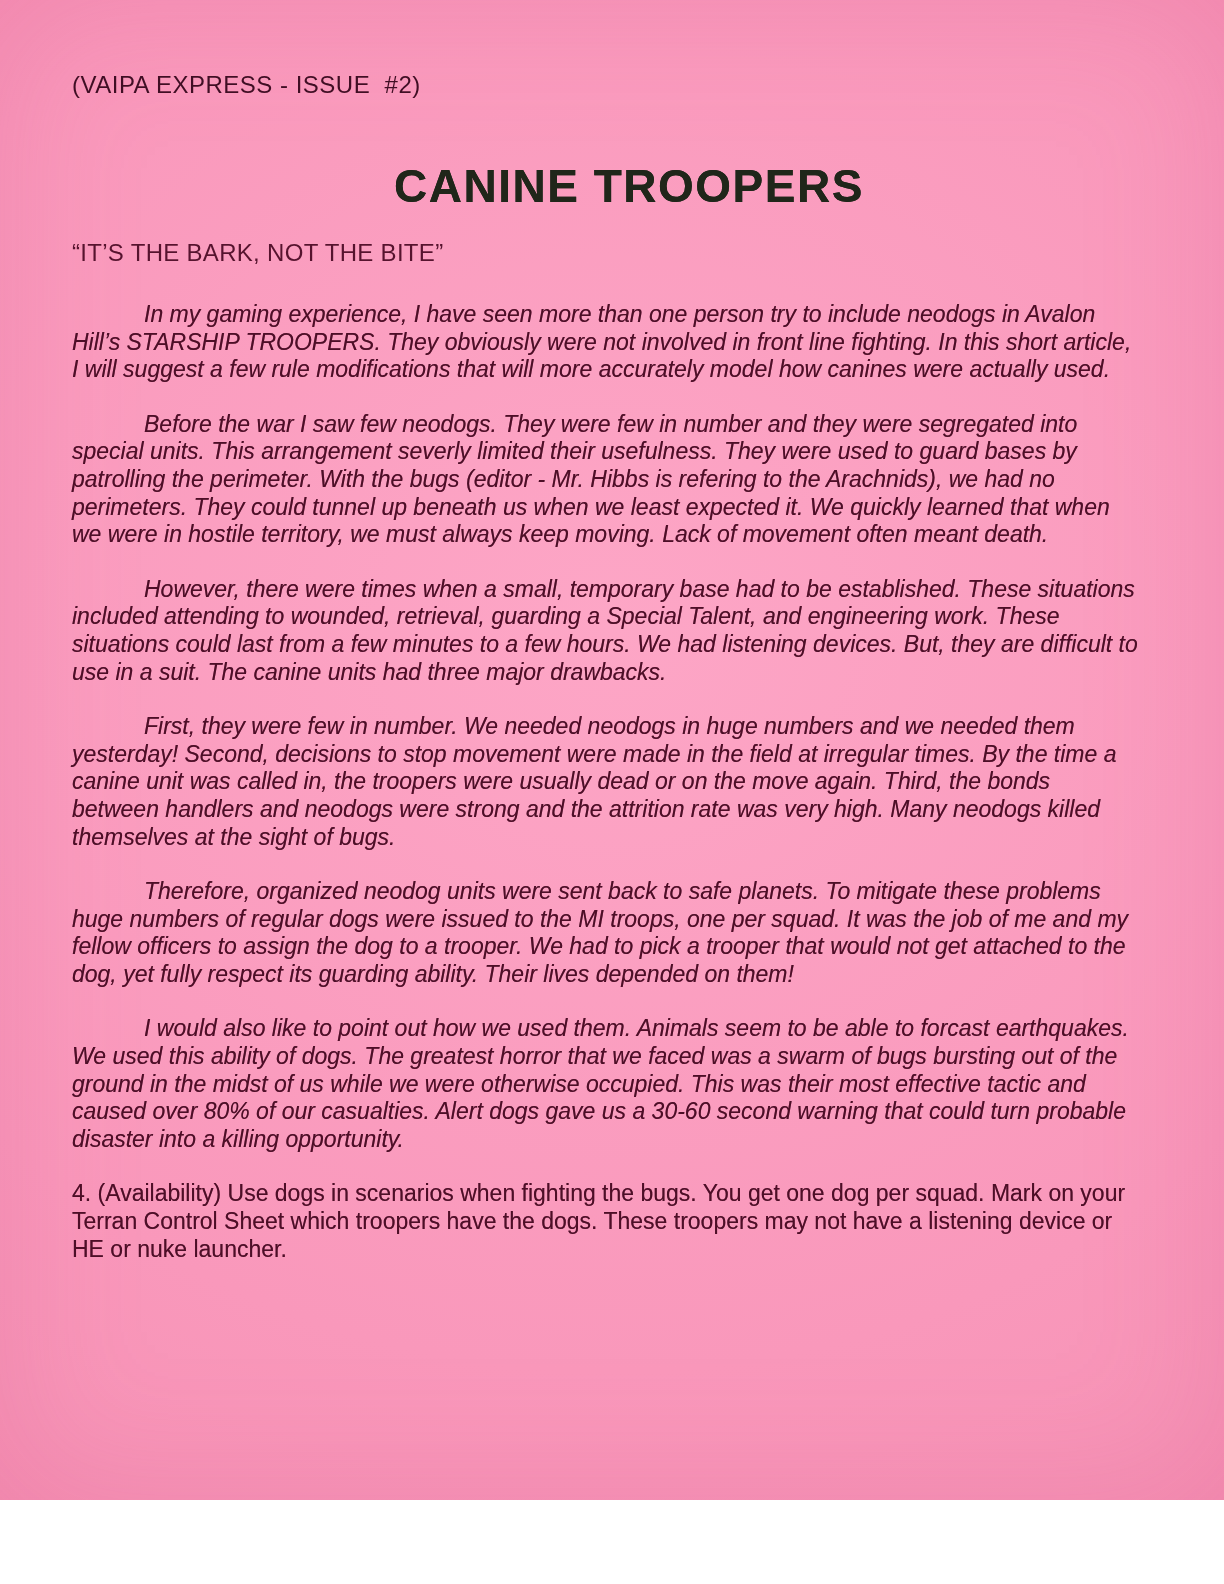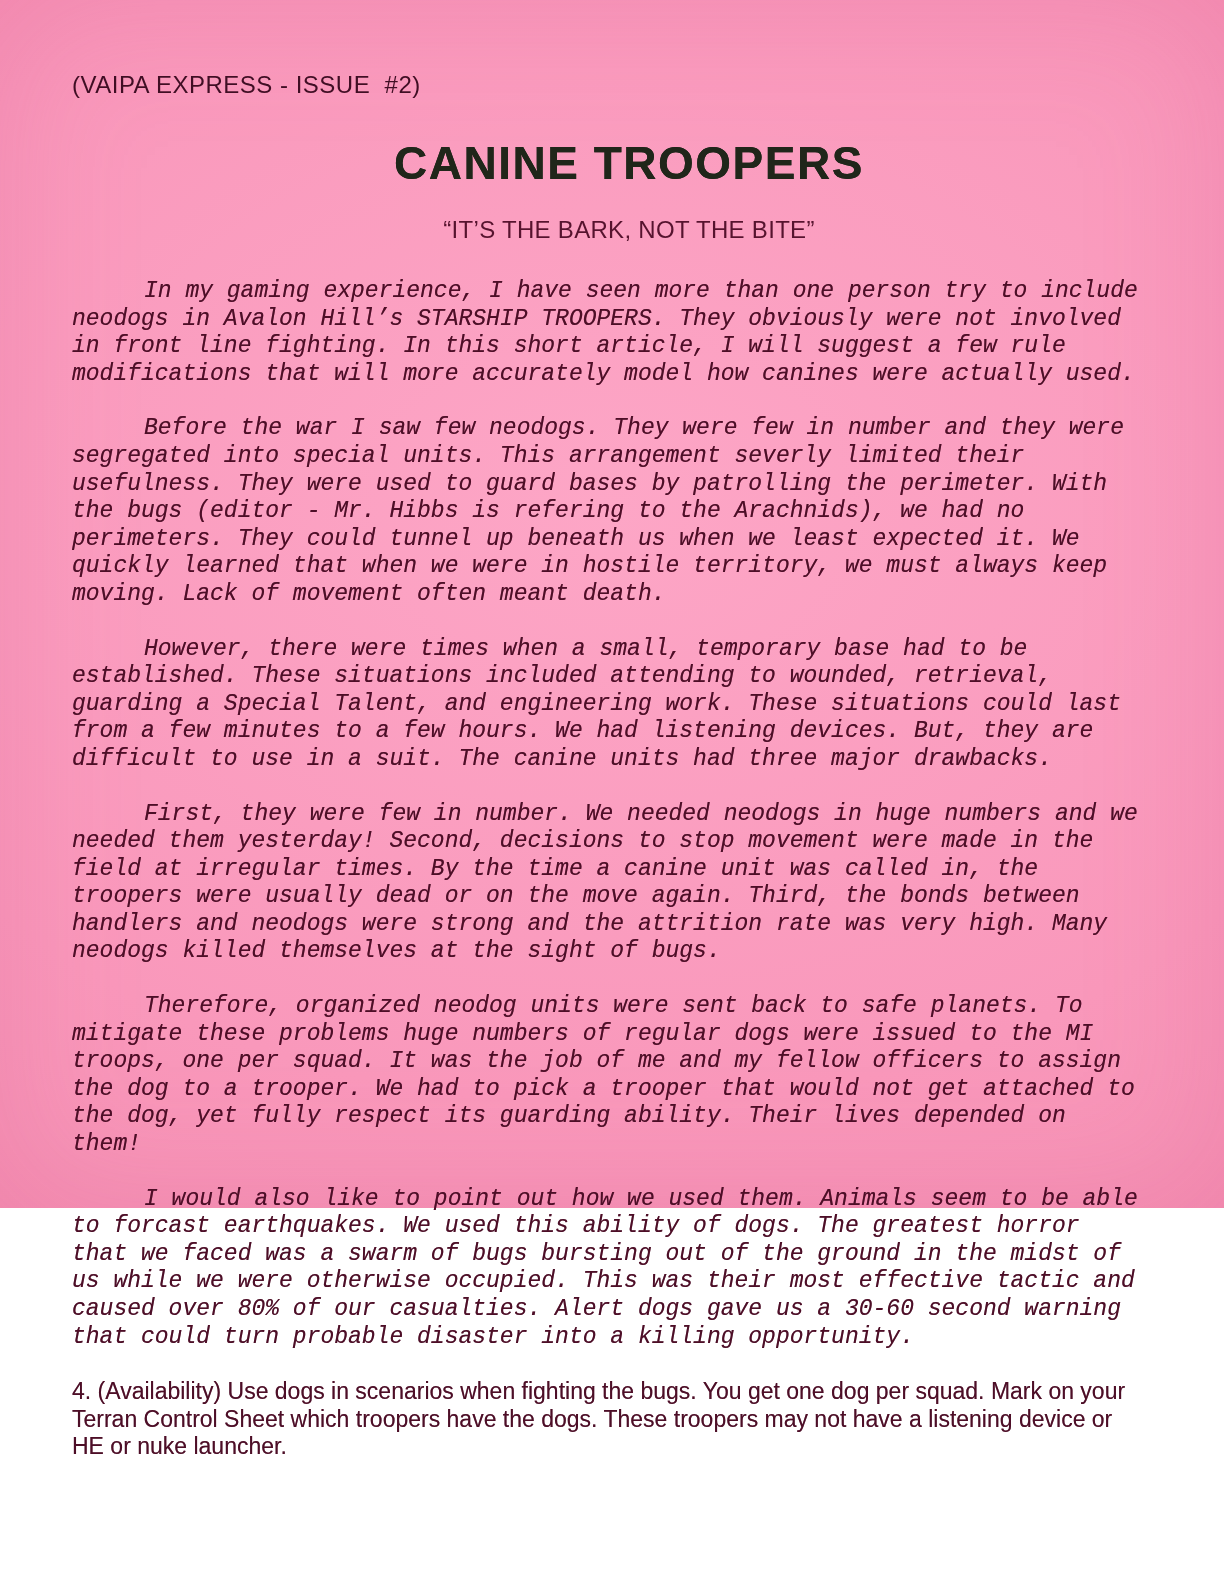"(VAIPA EXPRESS - ISSUE #2)" .sheet { height: 1208px -> 1500px }
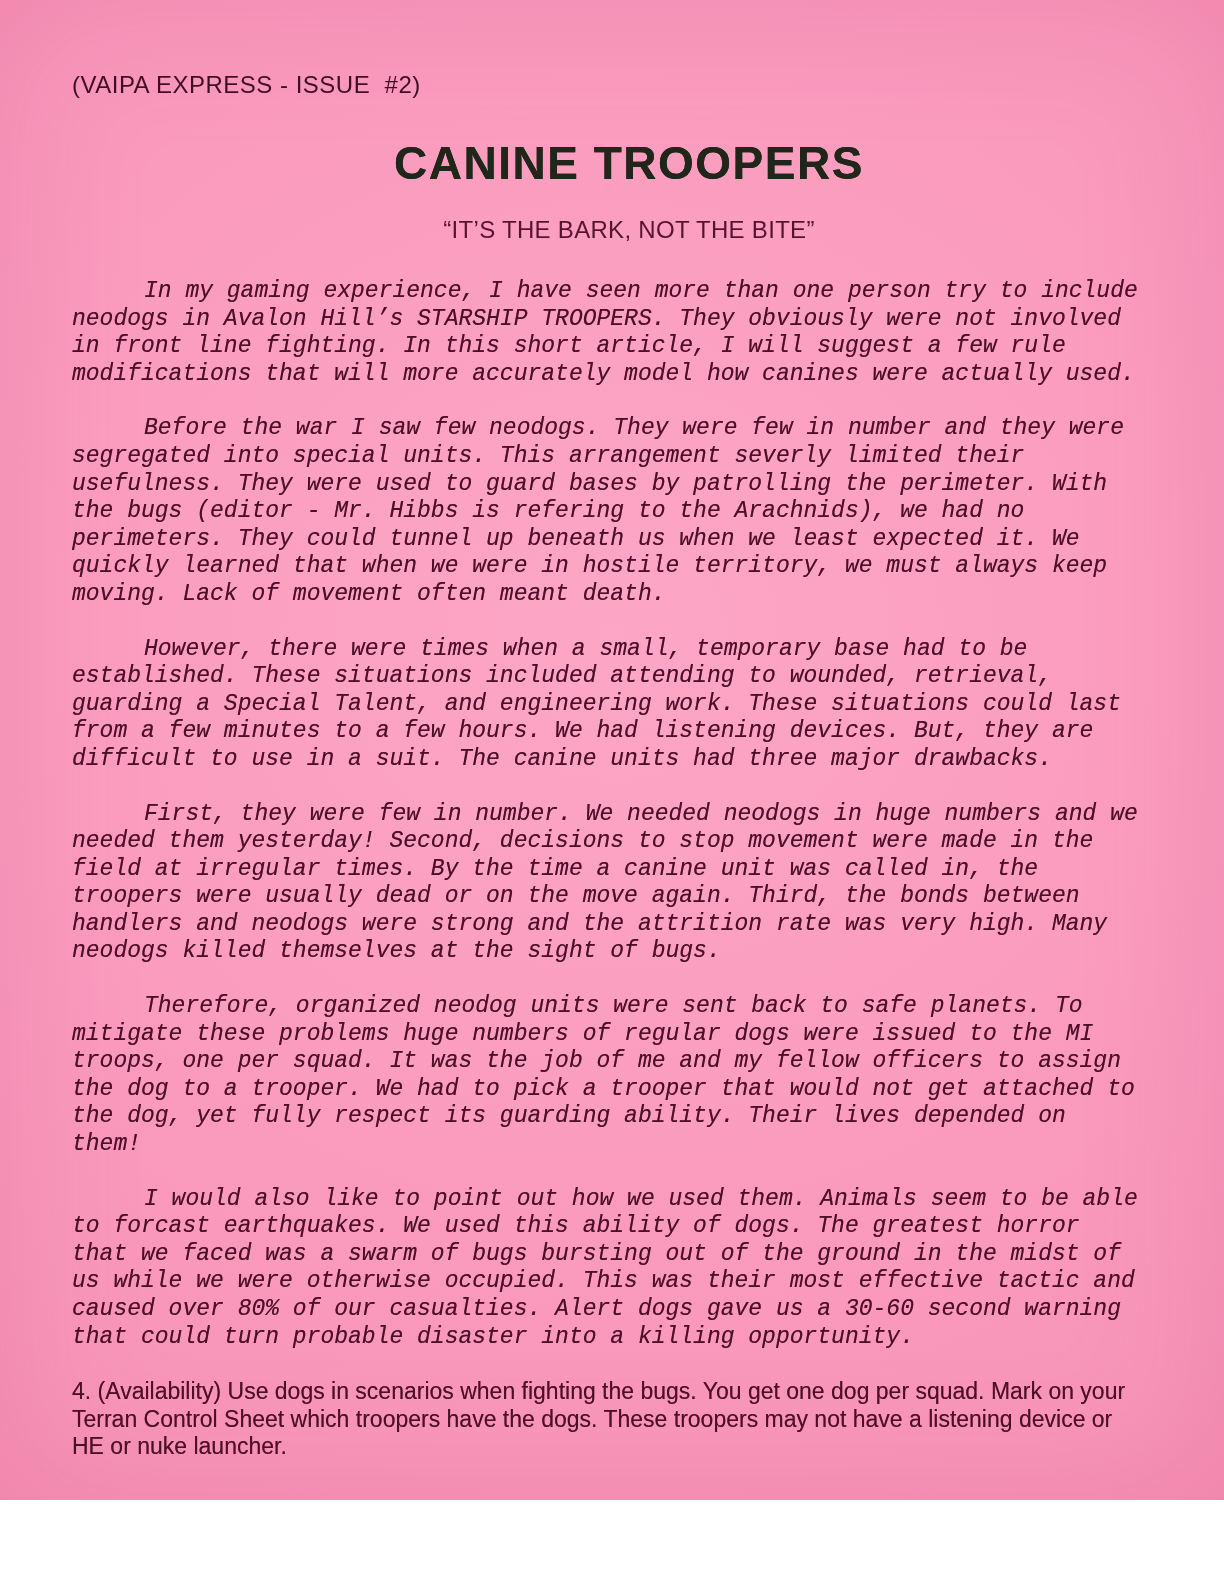"CANINE TROOPERS" .title { margin-top: 40px -> 63px }
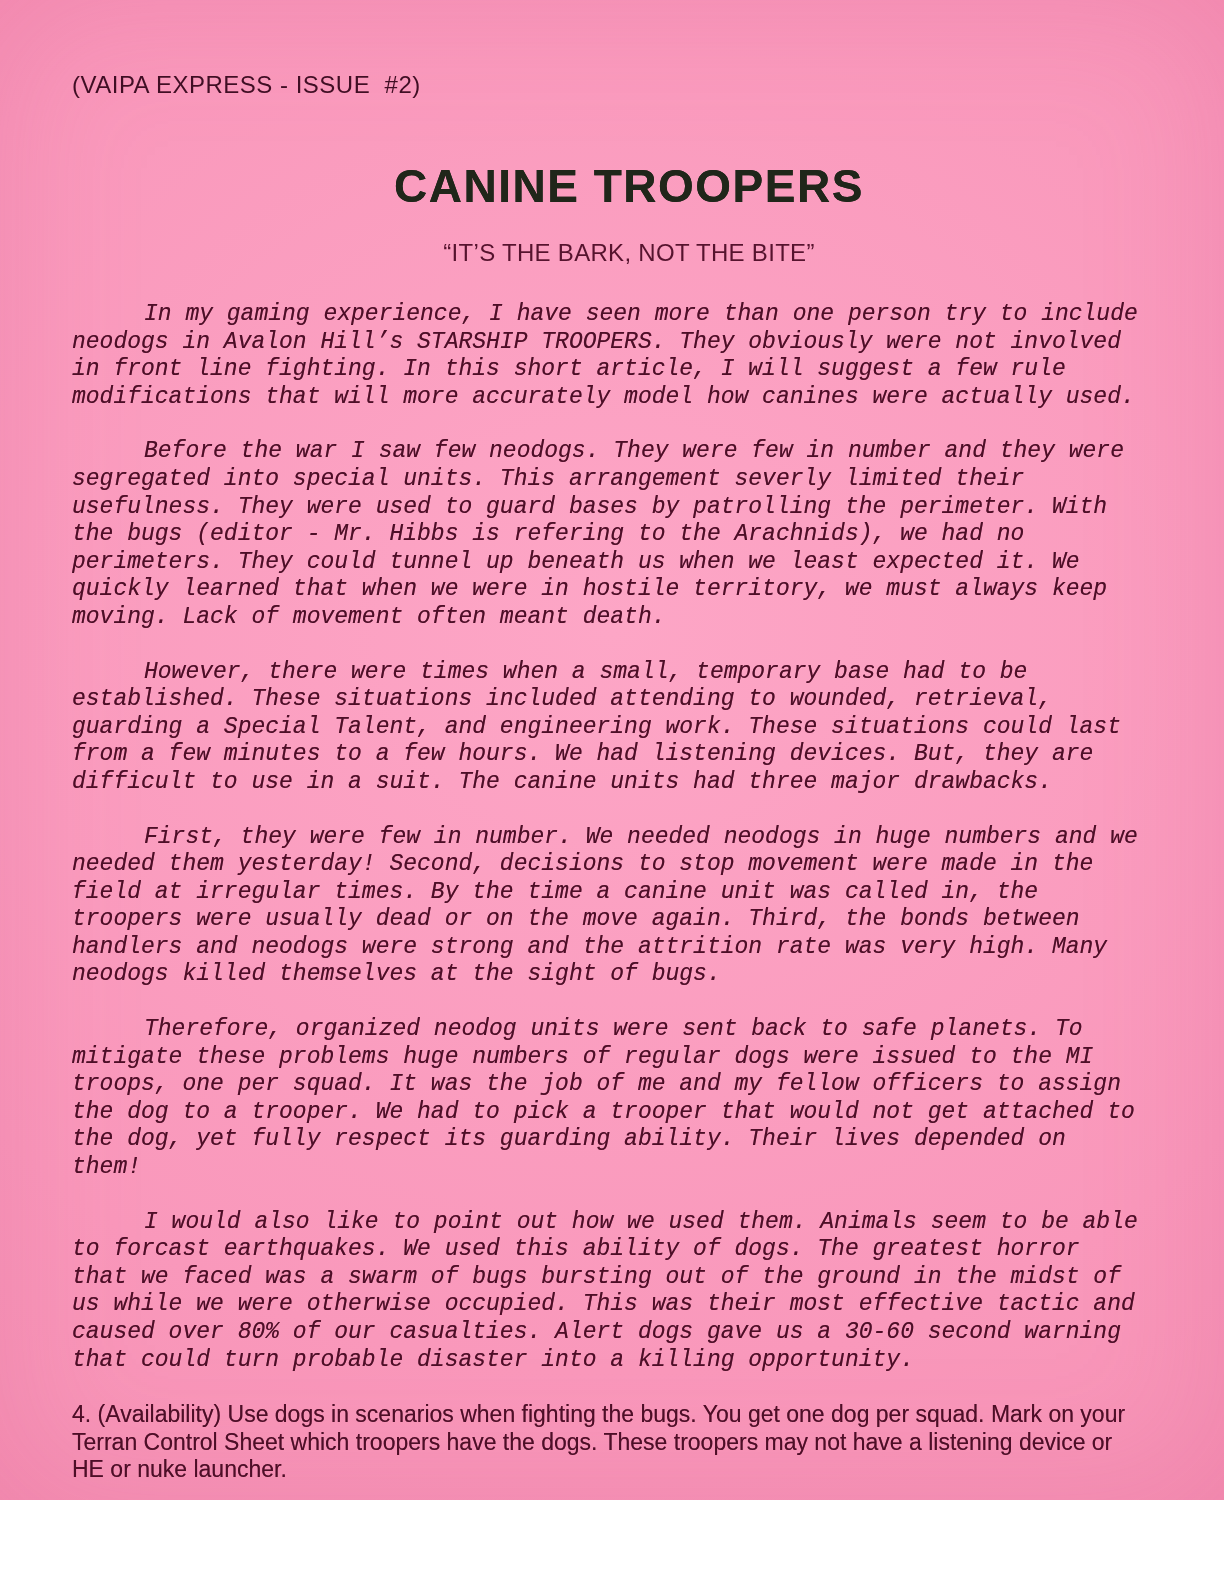"“IT’S THE BARK, NOT THE" .subtitle { text-align: center -> left }
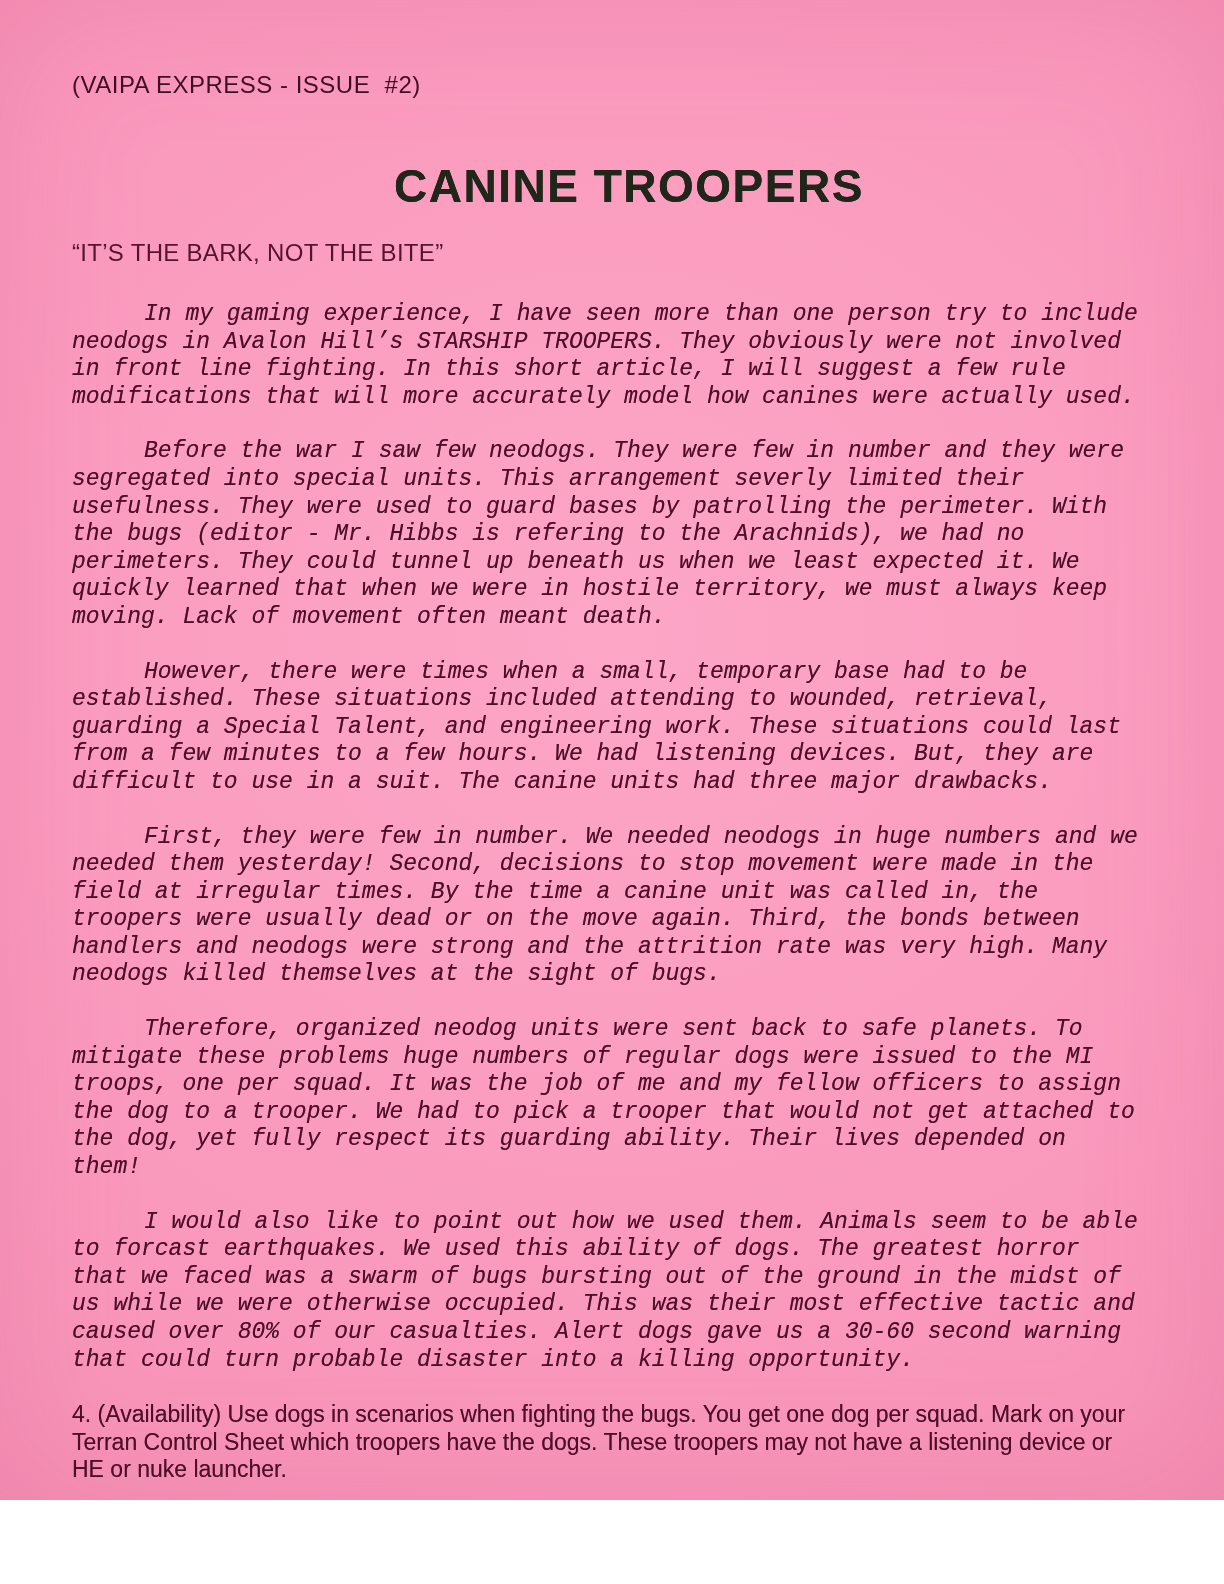"In my gaming experience, I" .para.italic { font-family: Liberation Mono, monospace -> none }
